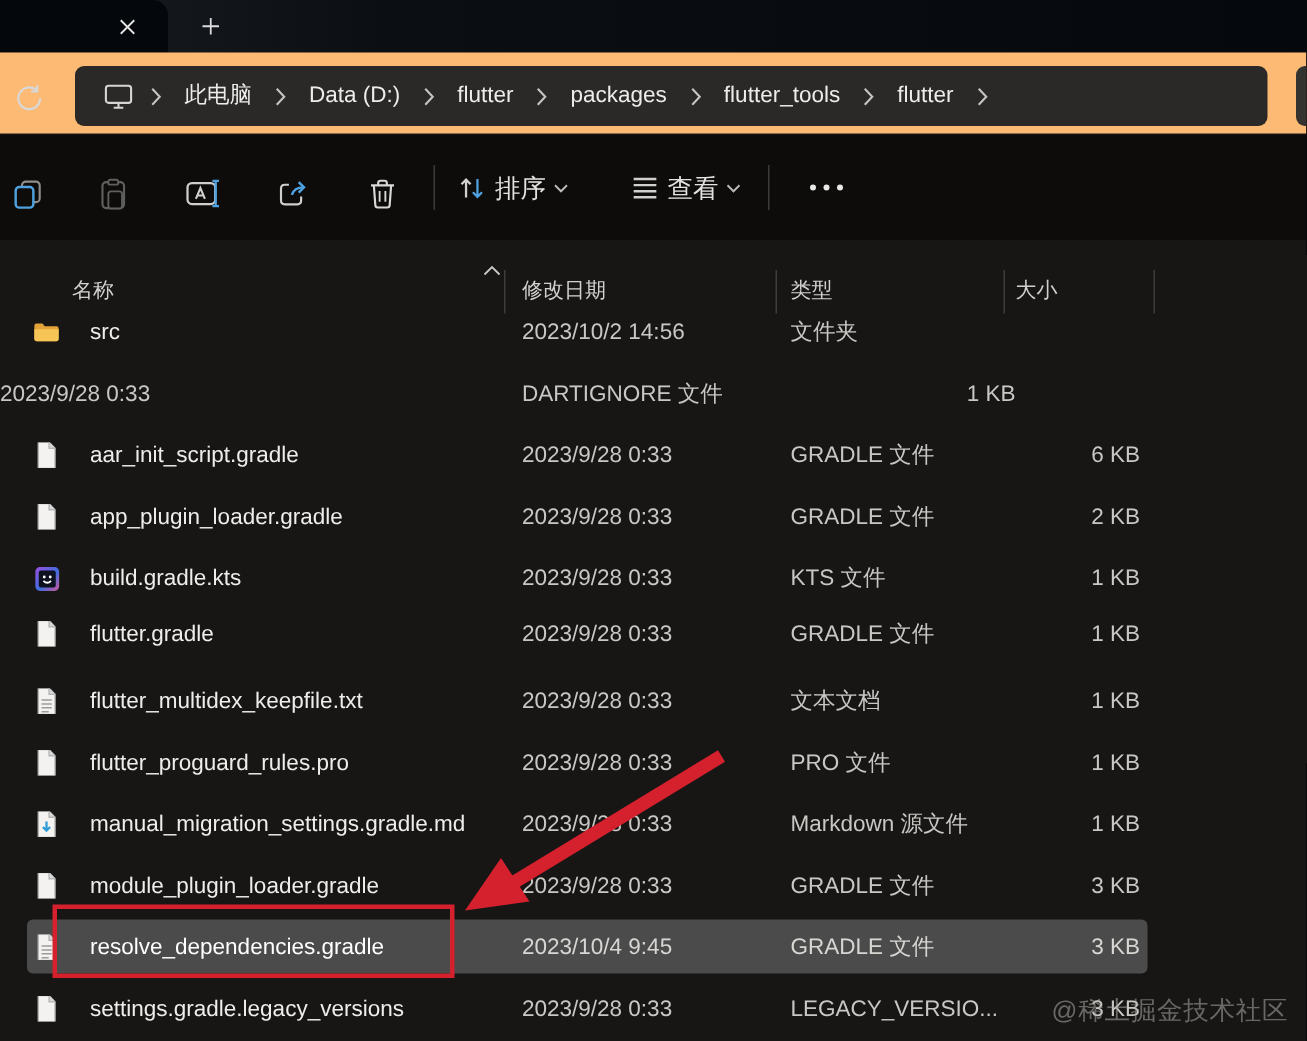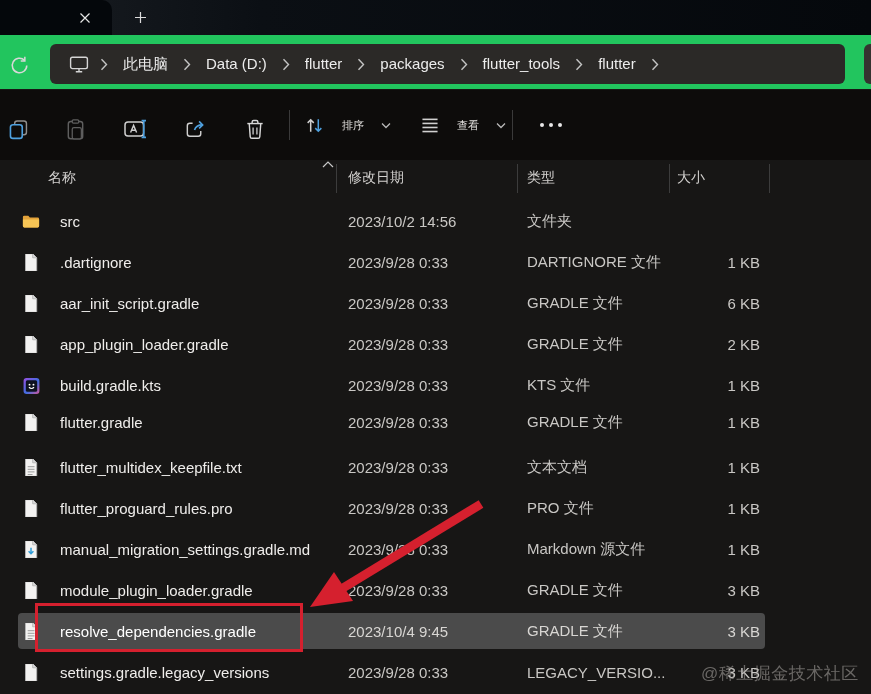"此电脑" .navrow { background: #22c55e -> #fdba74 }
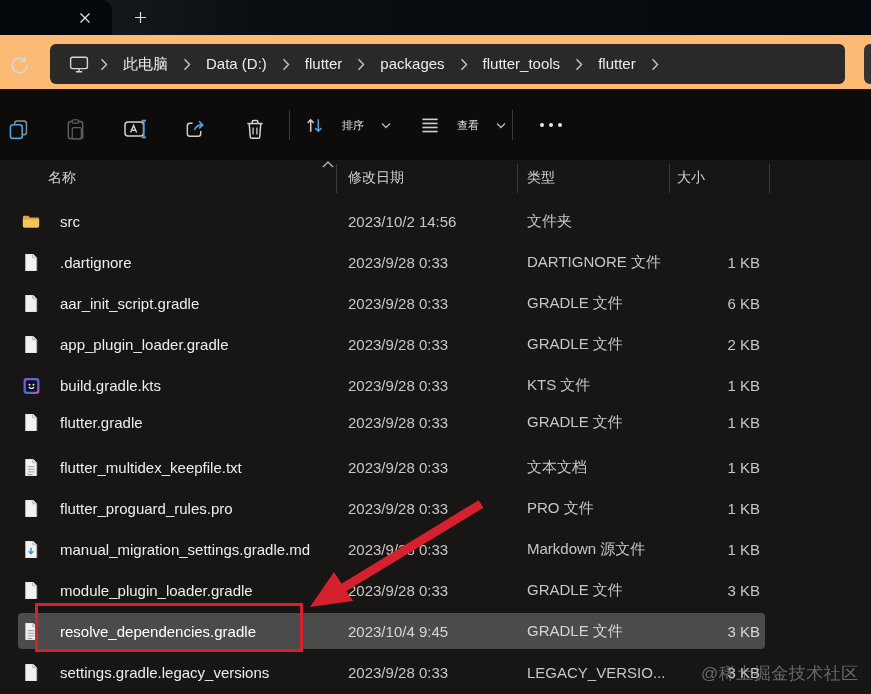"排序" .tb-btn { font-size: 11px -> 17px; gap: 17px -> 5px }
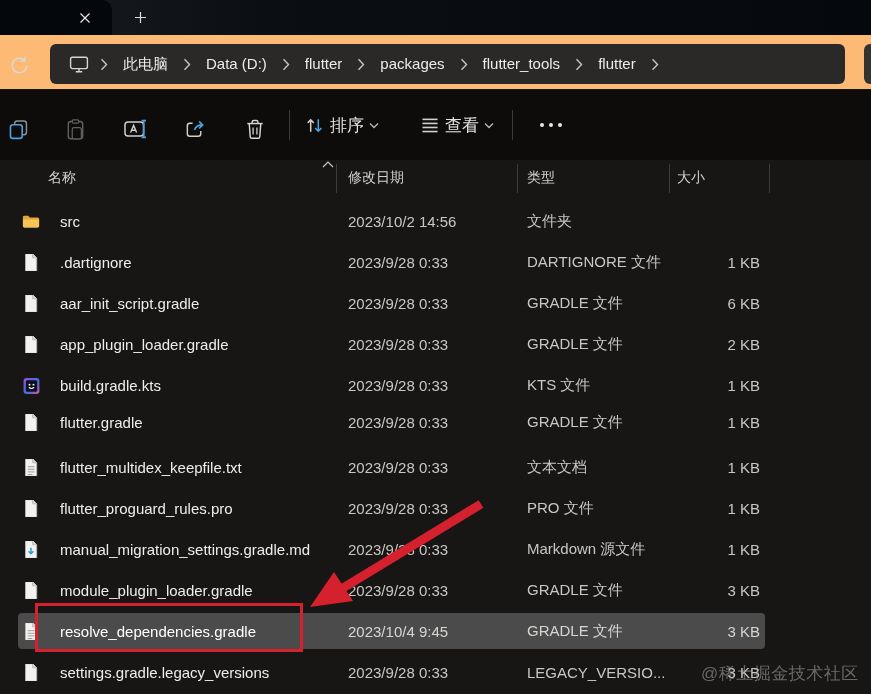"名称" .list-header { top: 0 -> 16px }
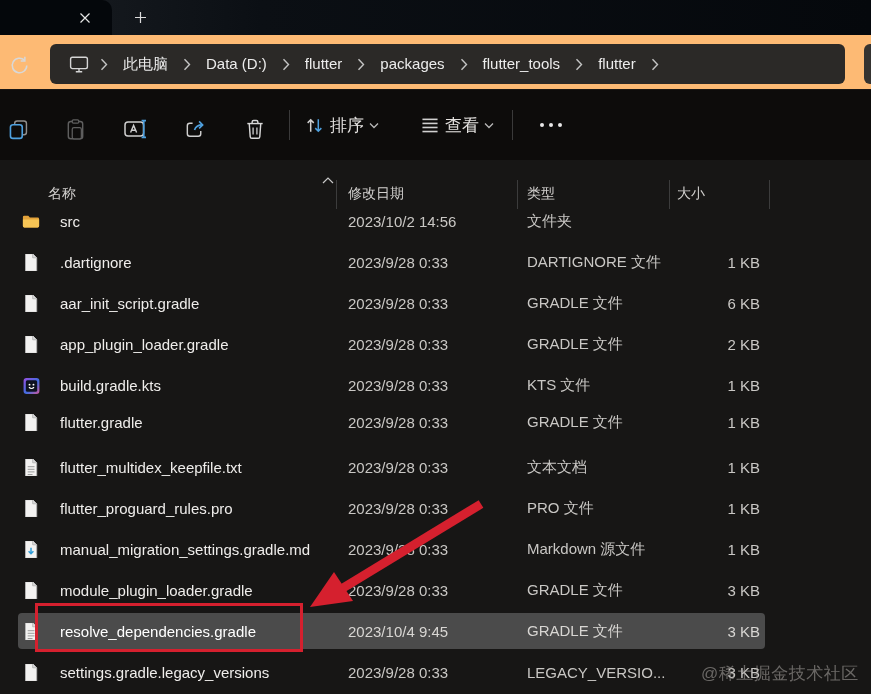".dartignore" div.cell-name { html: <div><span> <svg> <path></path> <path></path> </svg> </span><span>.dartignore</span></div> -> none }
